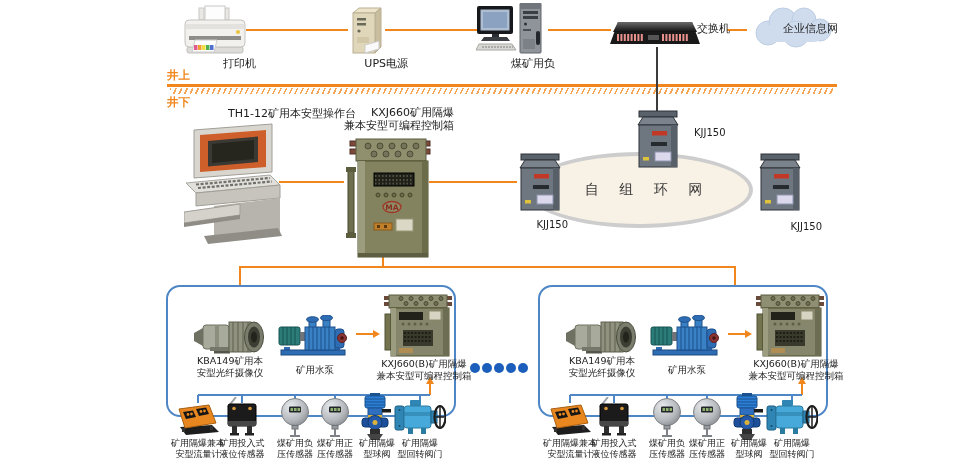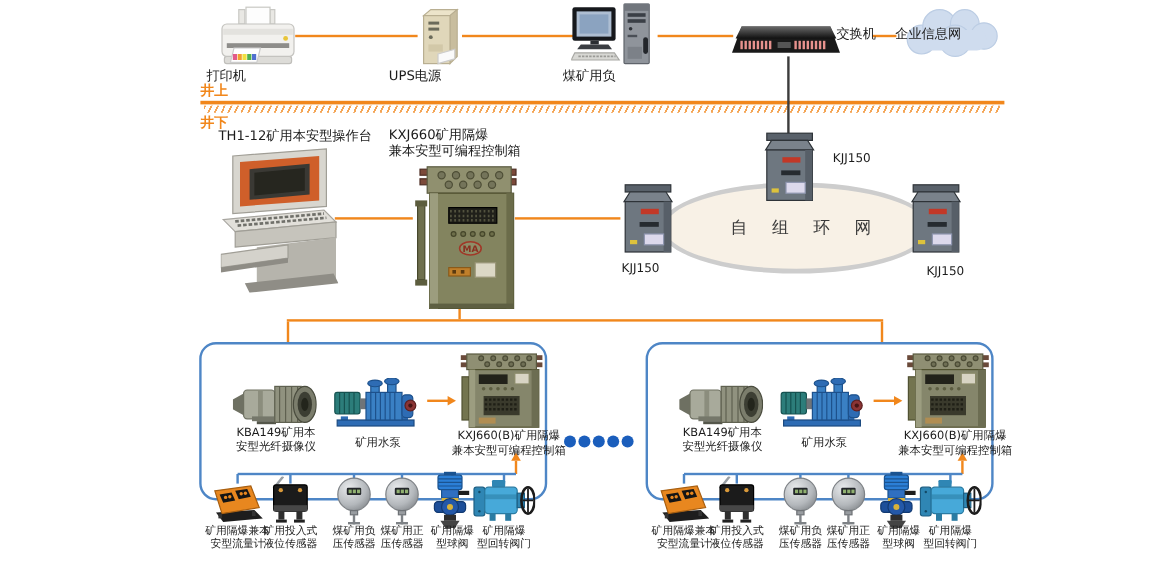"企业信息网" .lbl { text-align: left -> right }
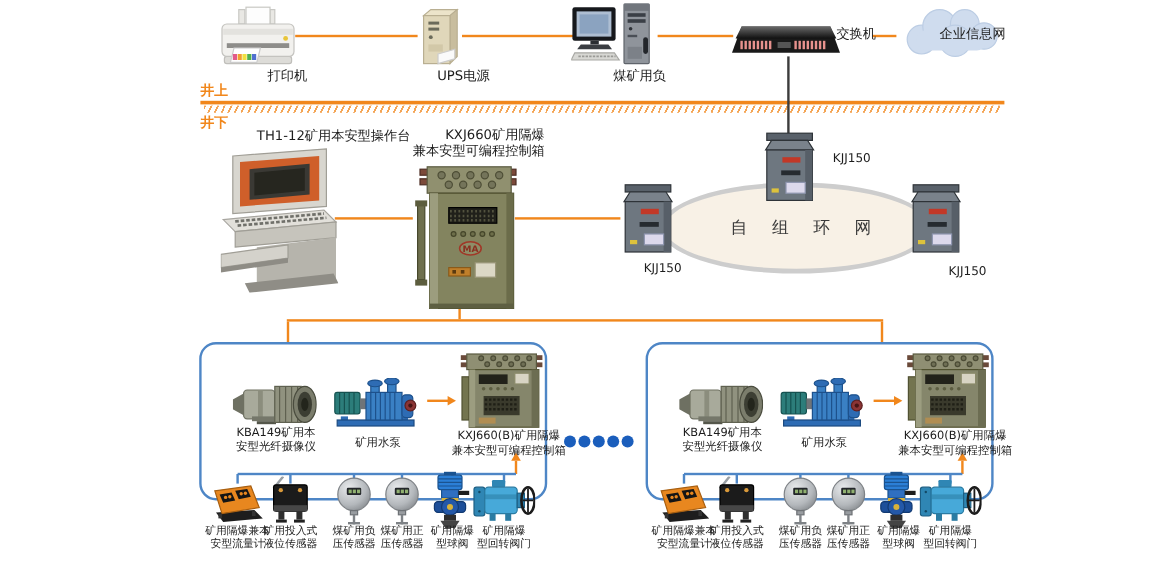"TH1-12矿用本安型操作台" div.lbl { left: 182px -> 196px }
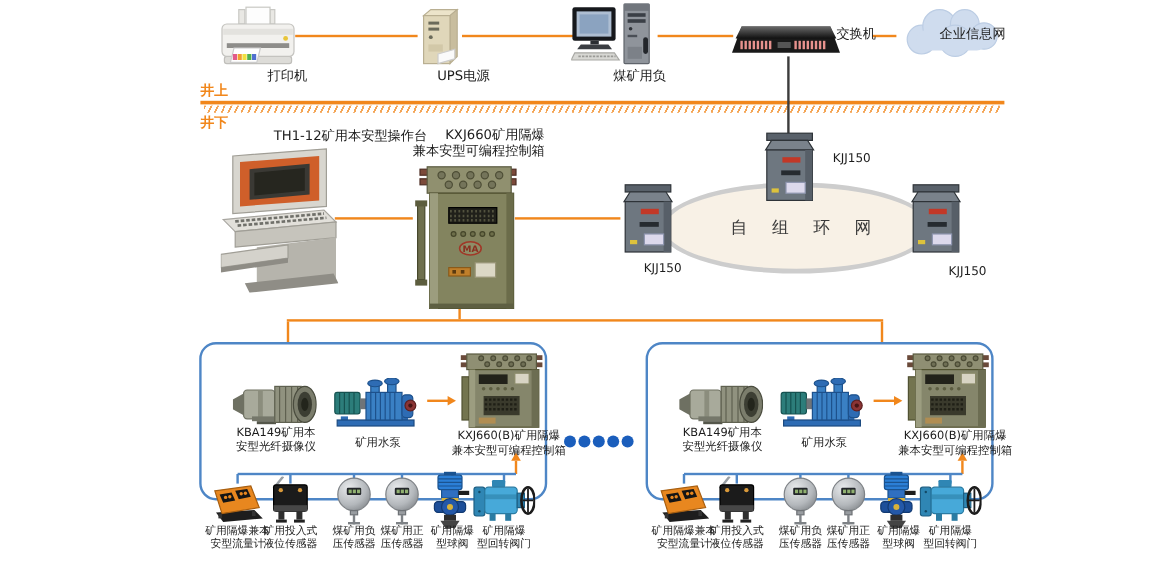"自 组 环 网" .ring { left: 550px -> 526px }
